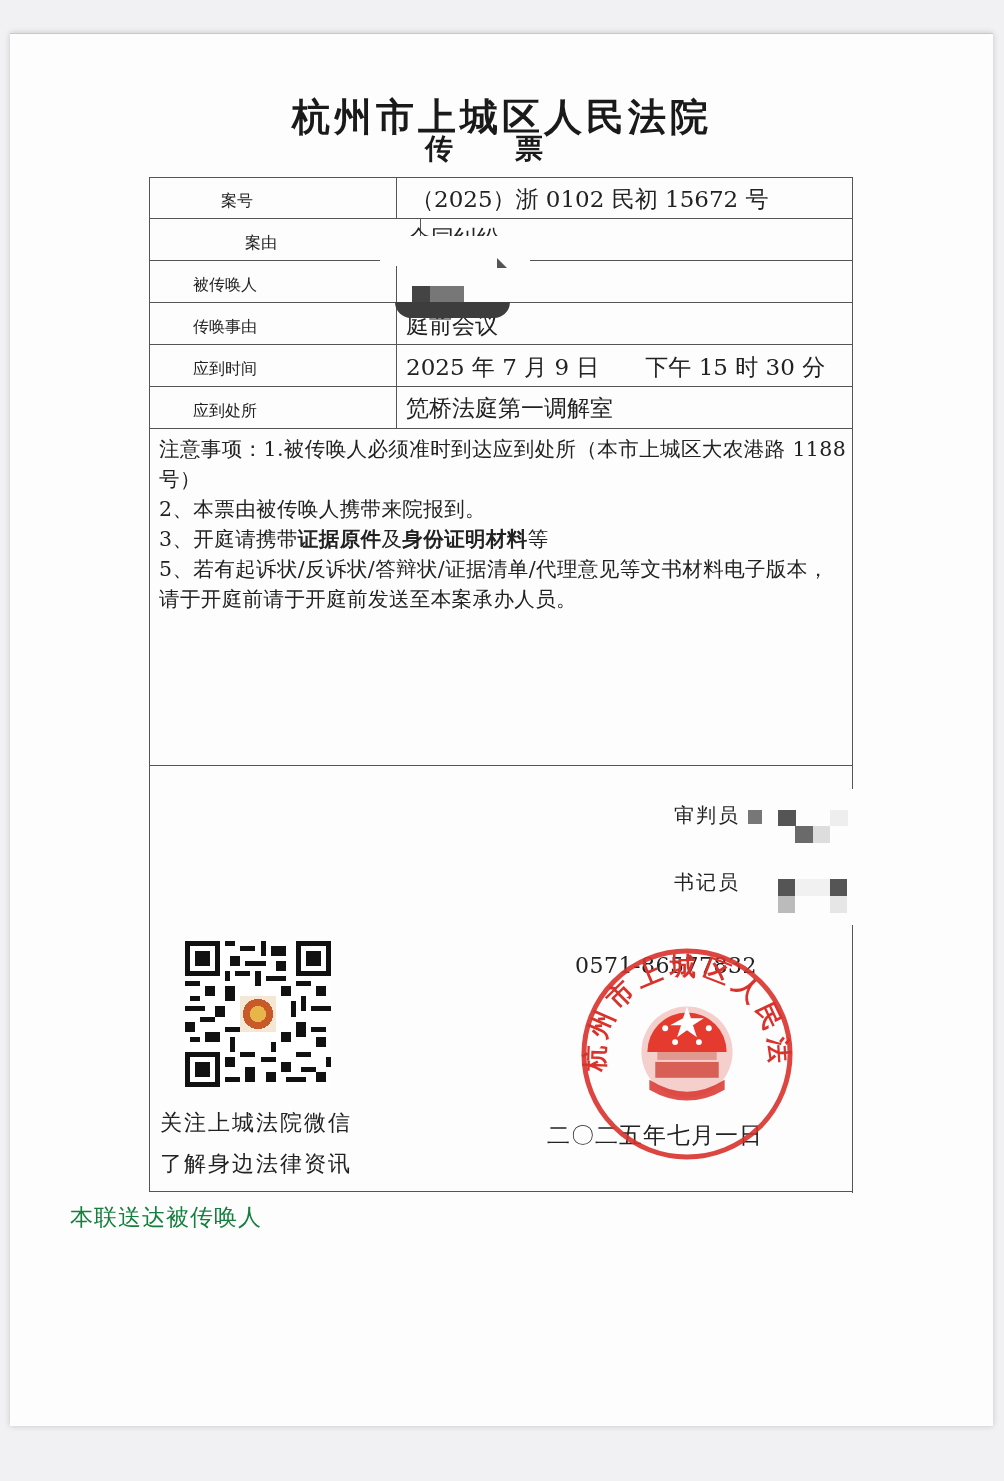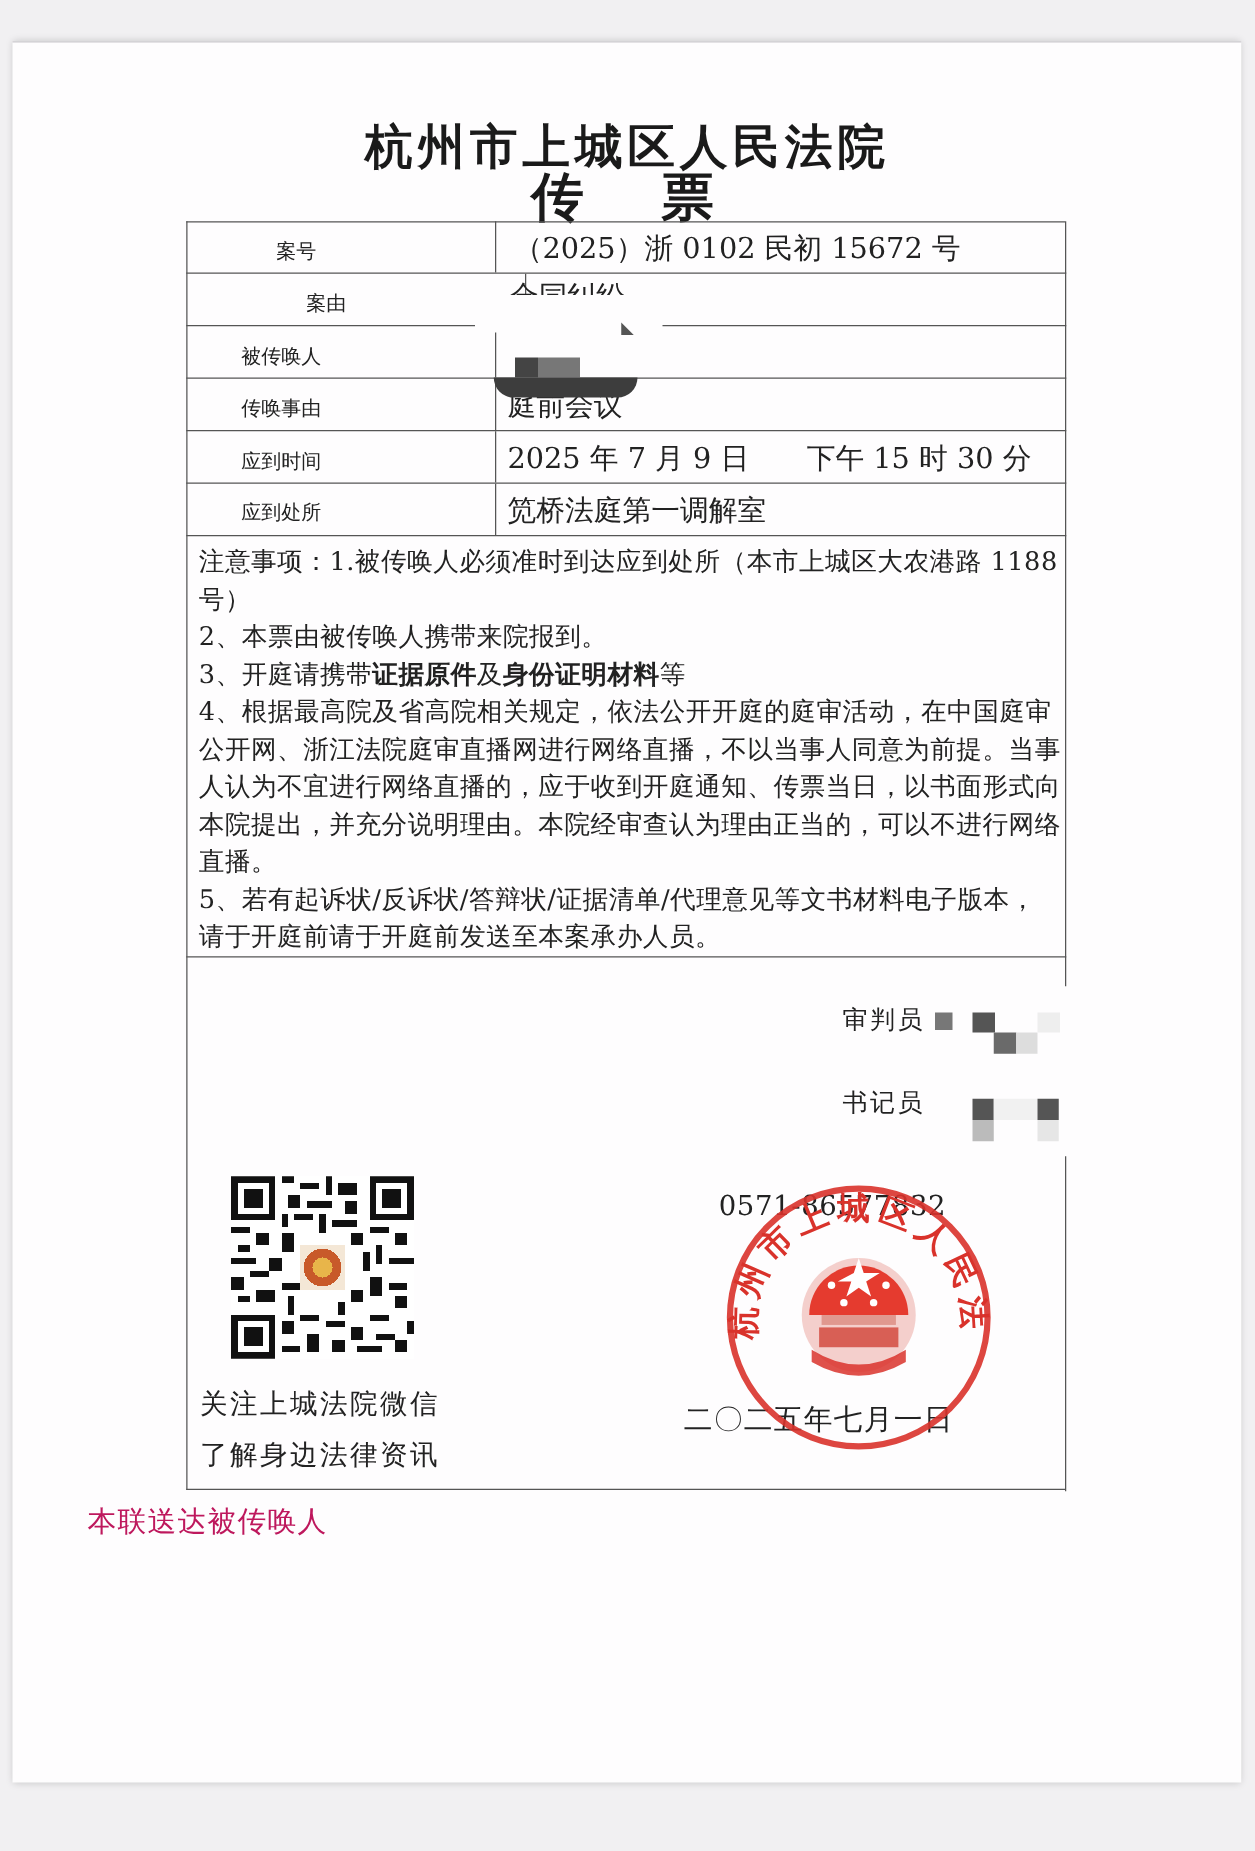"传 票" .doc-title { font-size: 42px -> 28px }
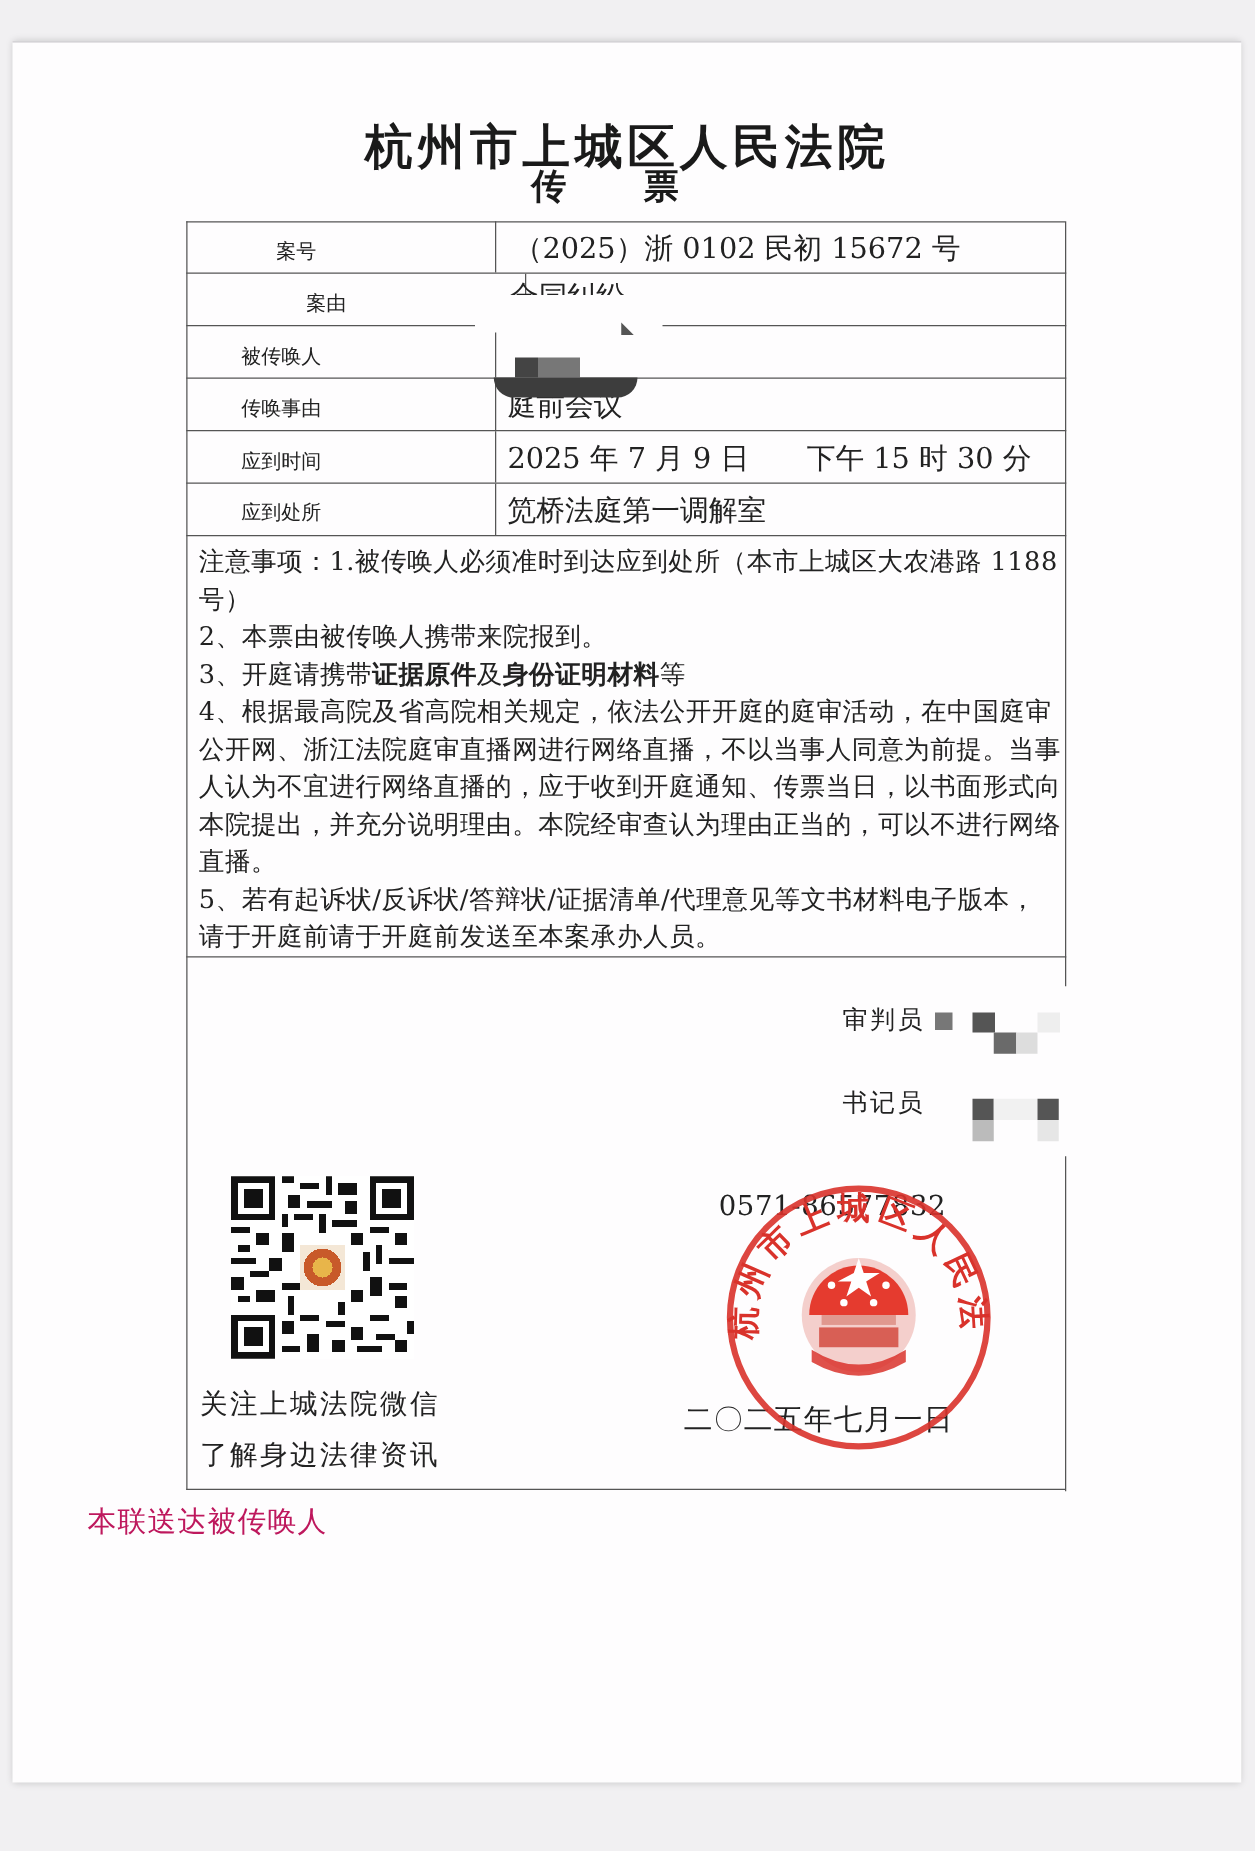"4、根据最高院及省高院相关规定，依法公开开庭的庭审活动，在中国庭审公开网、浙江法" p { html: <p>4、根据最高院及省高院相关规定，依法公开开庭的庭审活动，在中国庭审公开网、浙江法院庭审直播网进行网络直播，不以当事人同意为前提。当事人认为不宜进行网络直播的，应于收到开庭通知、传票当日，以书面形式向本院提出，并充分说明理由。本院经审查认为理由正当的，可以不进行网络直播。</p> -> none }
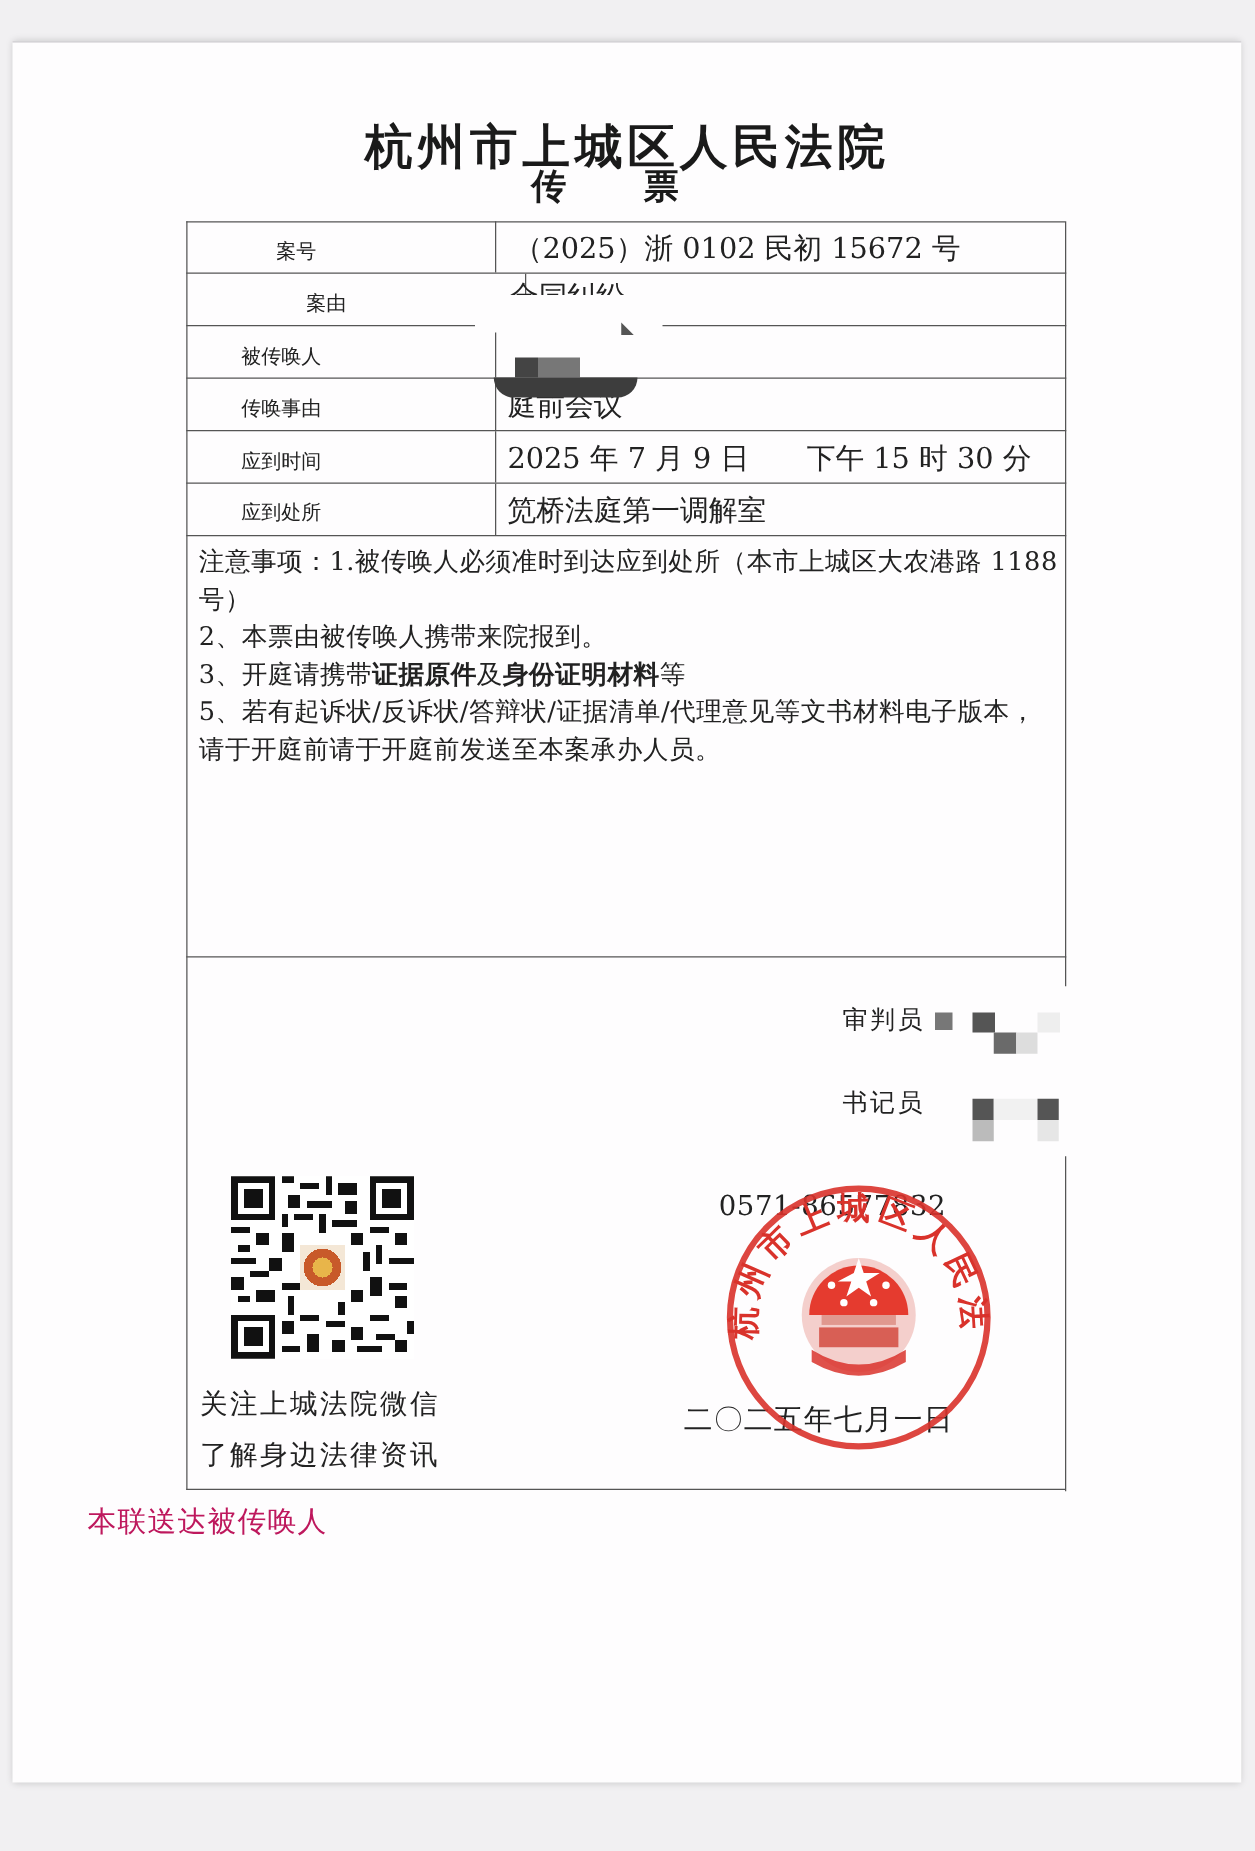"本联送达被传唤人" .footer-note { color: #be185d -> #15803d }
